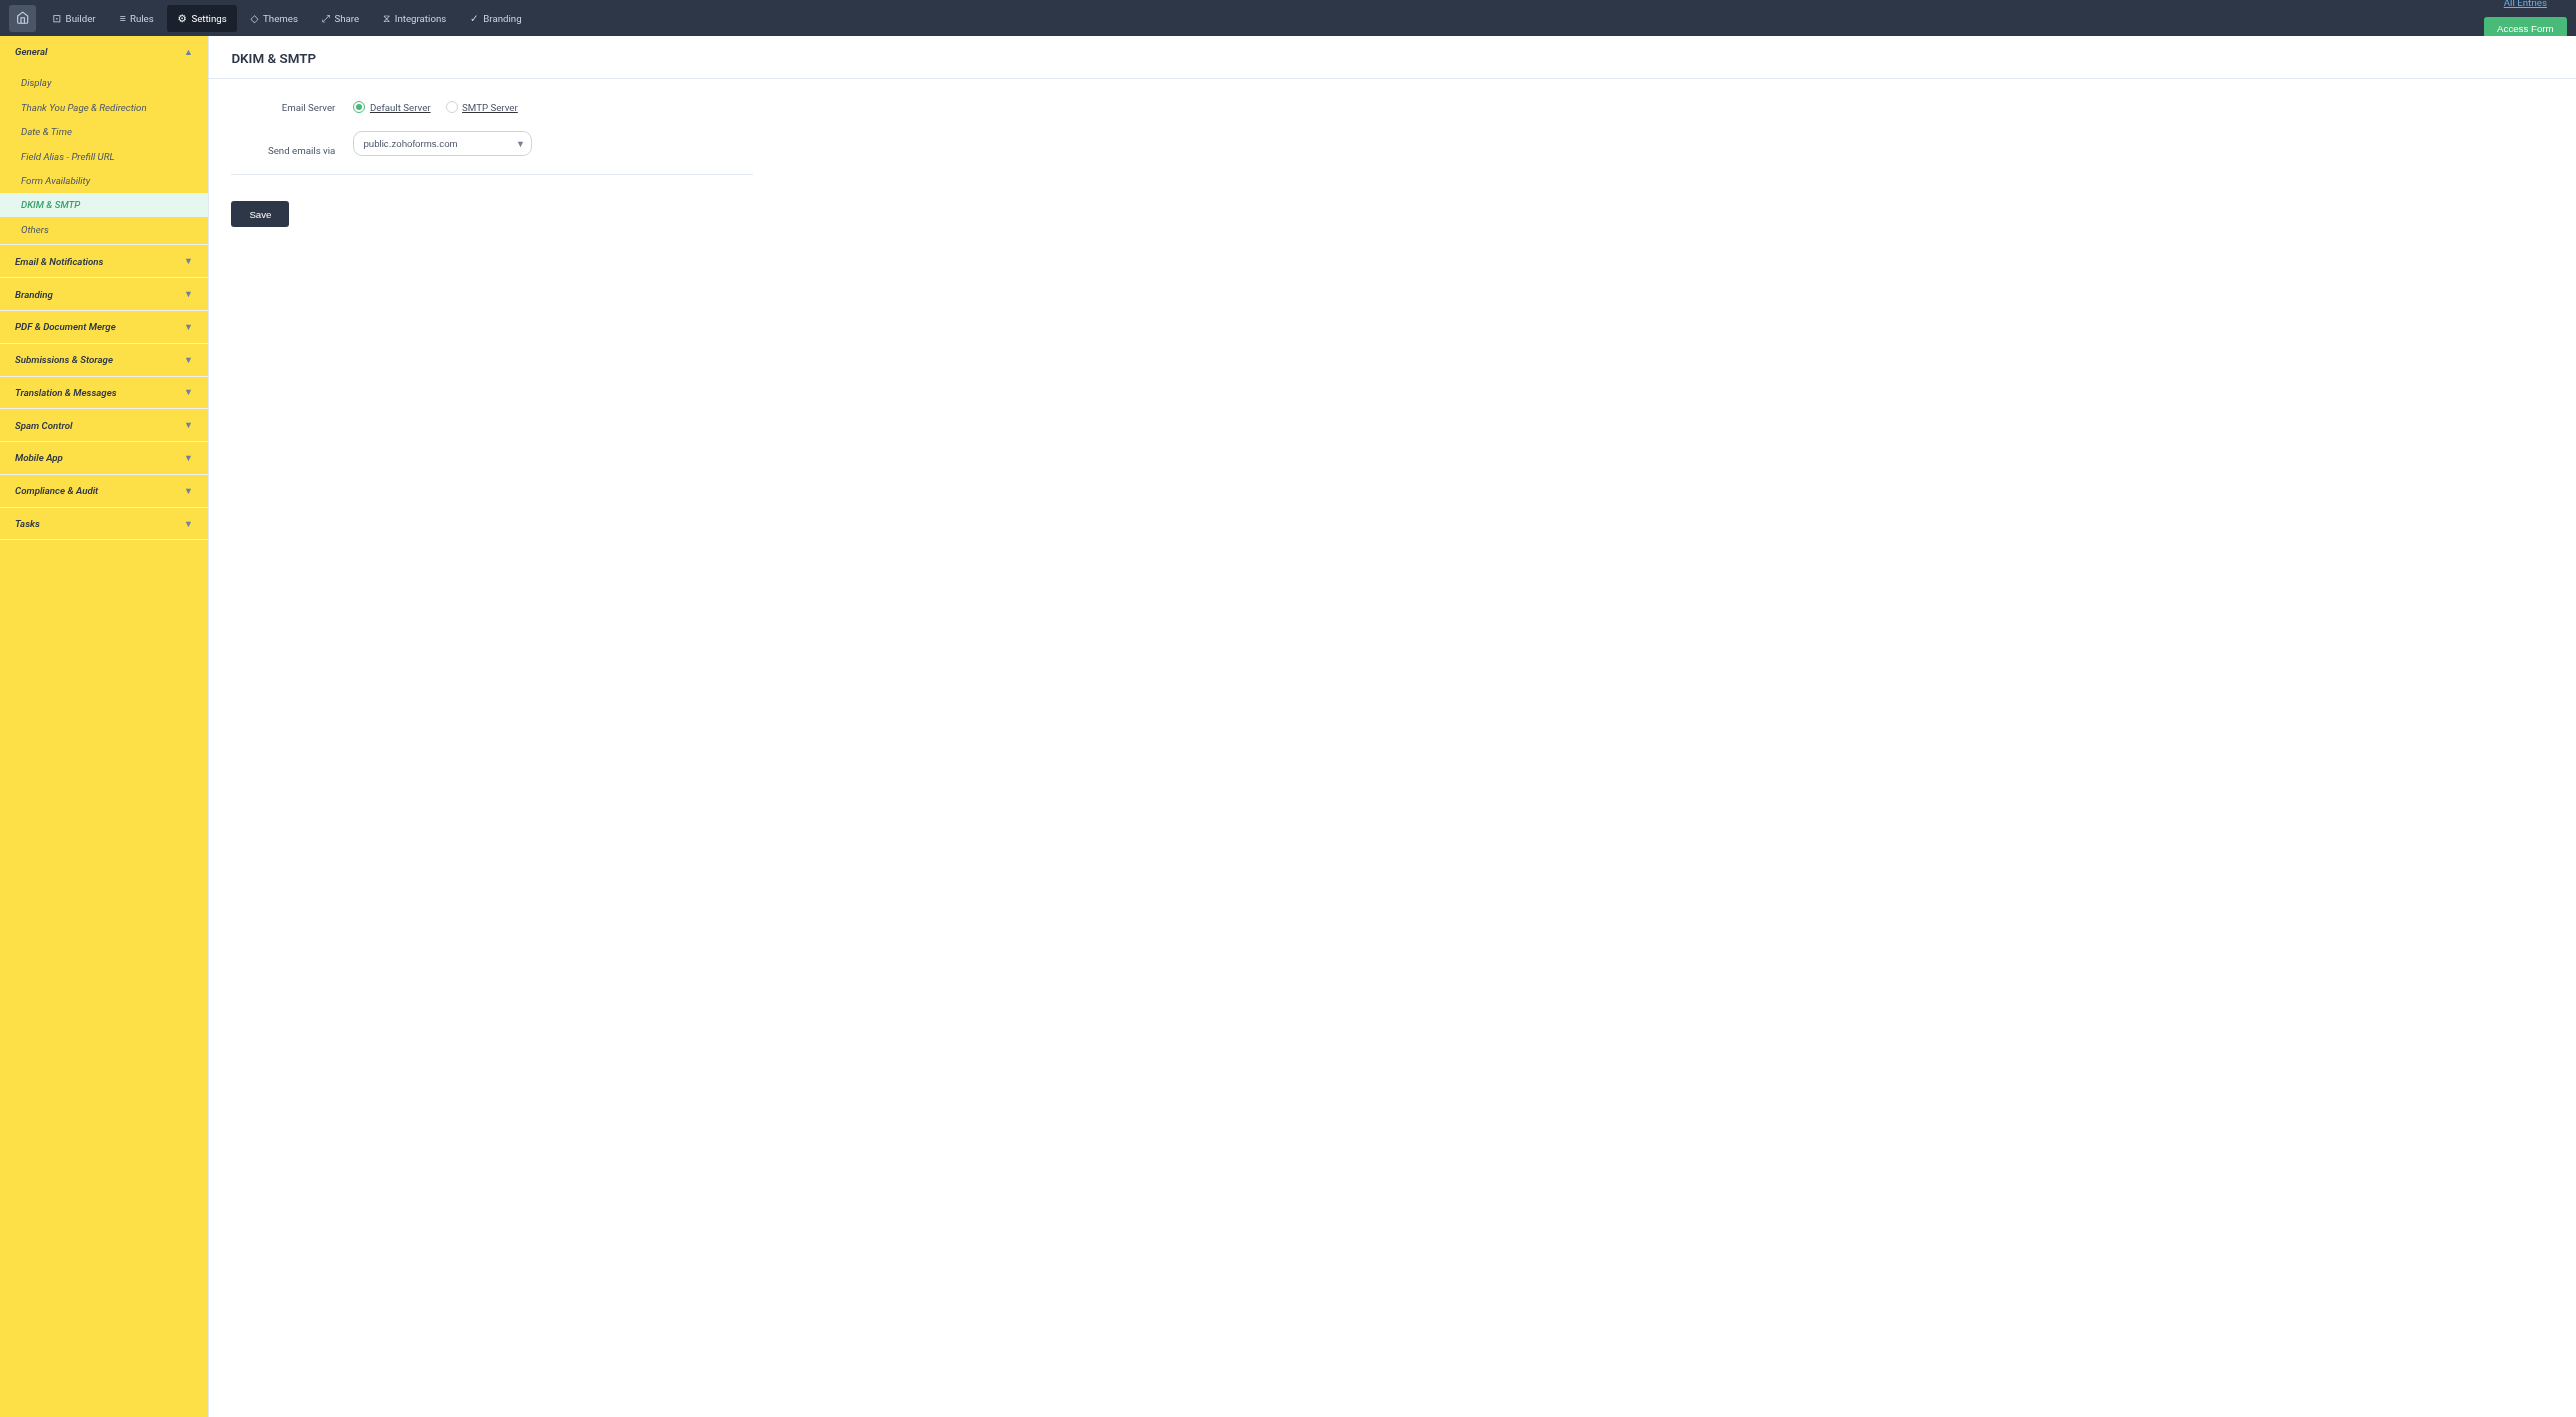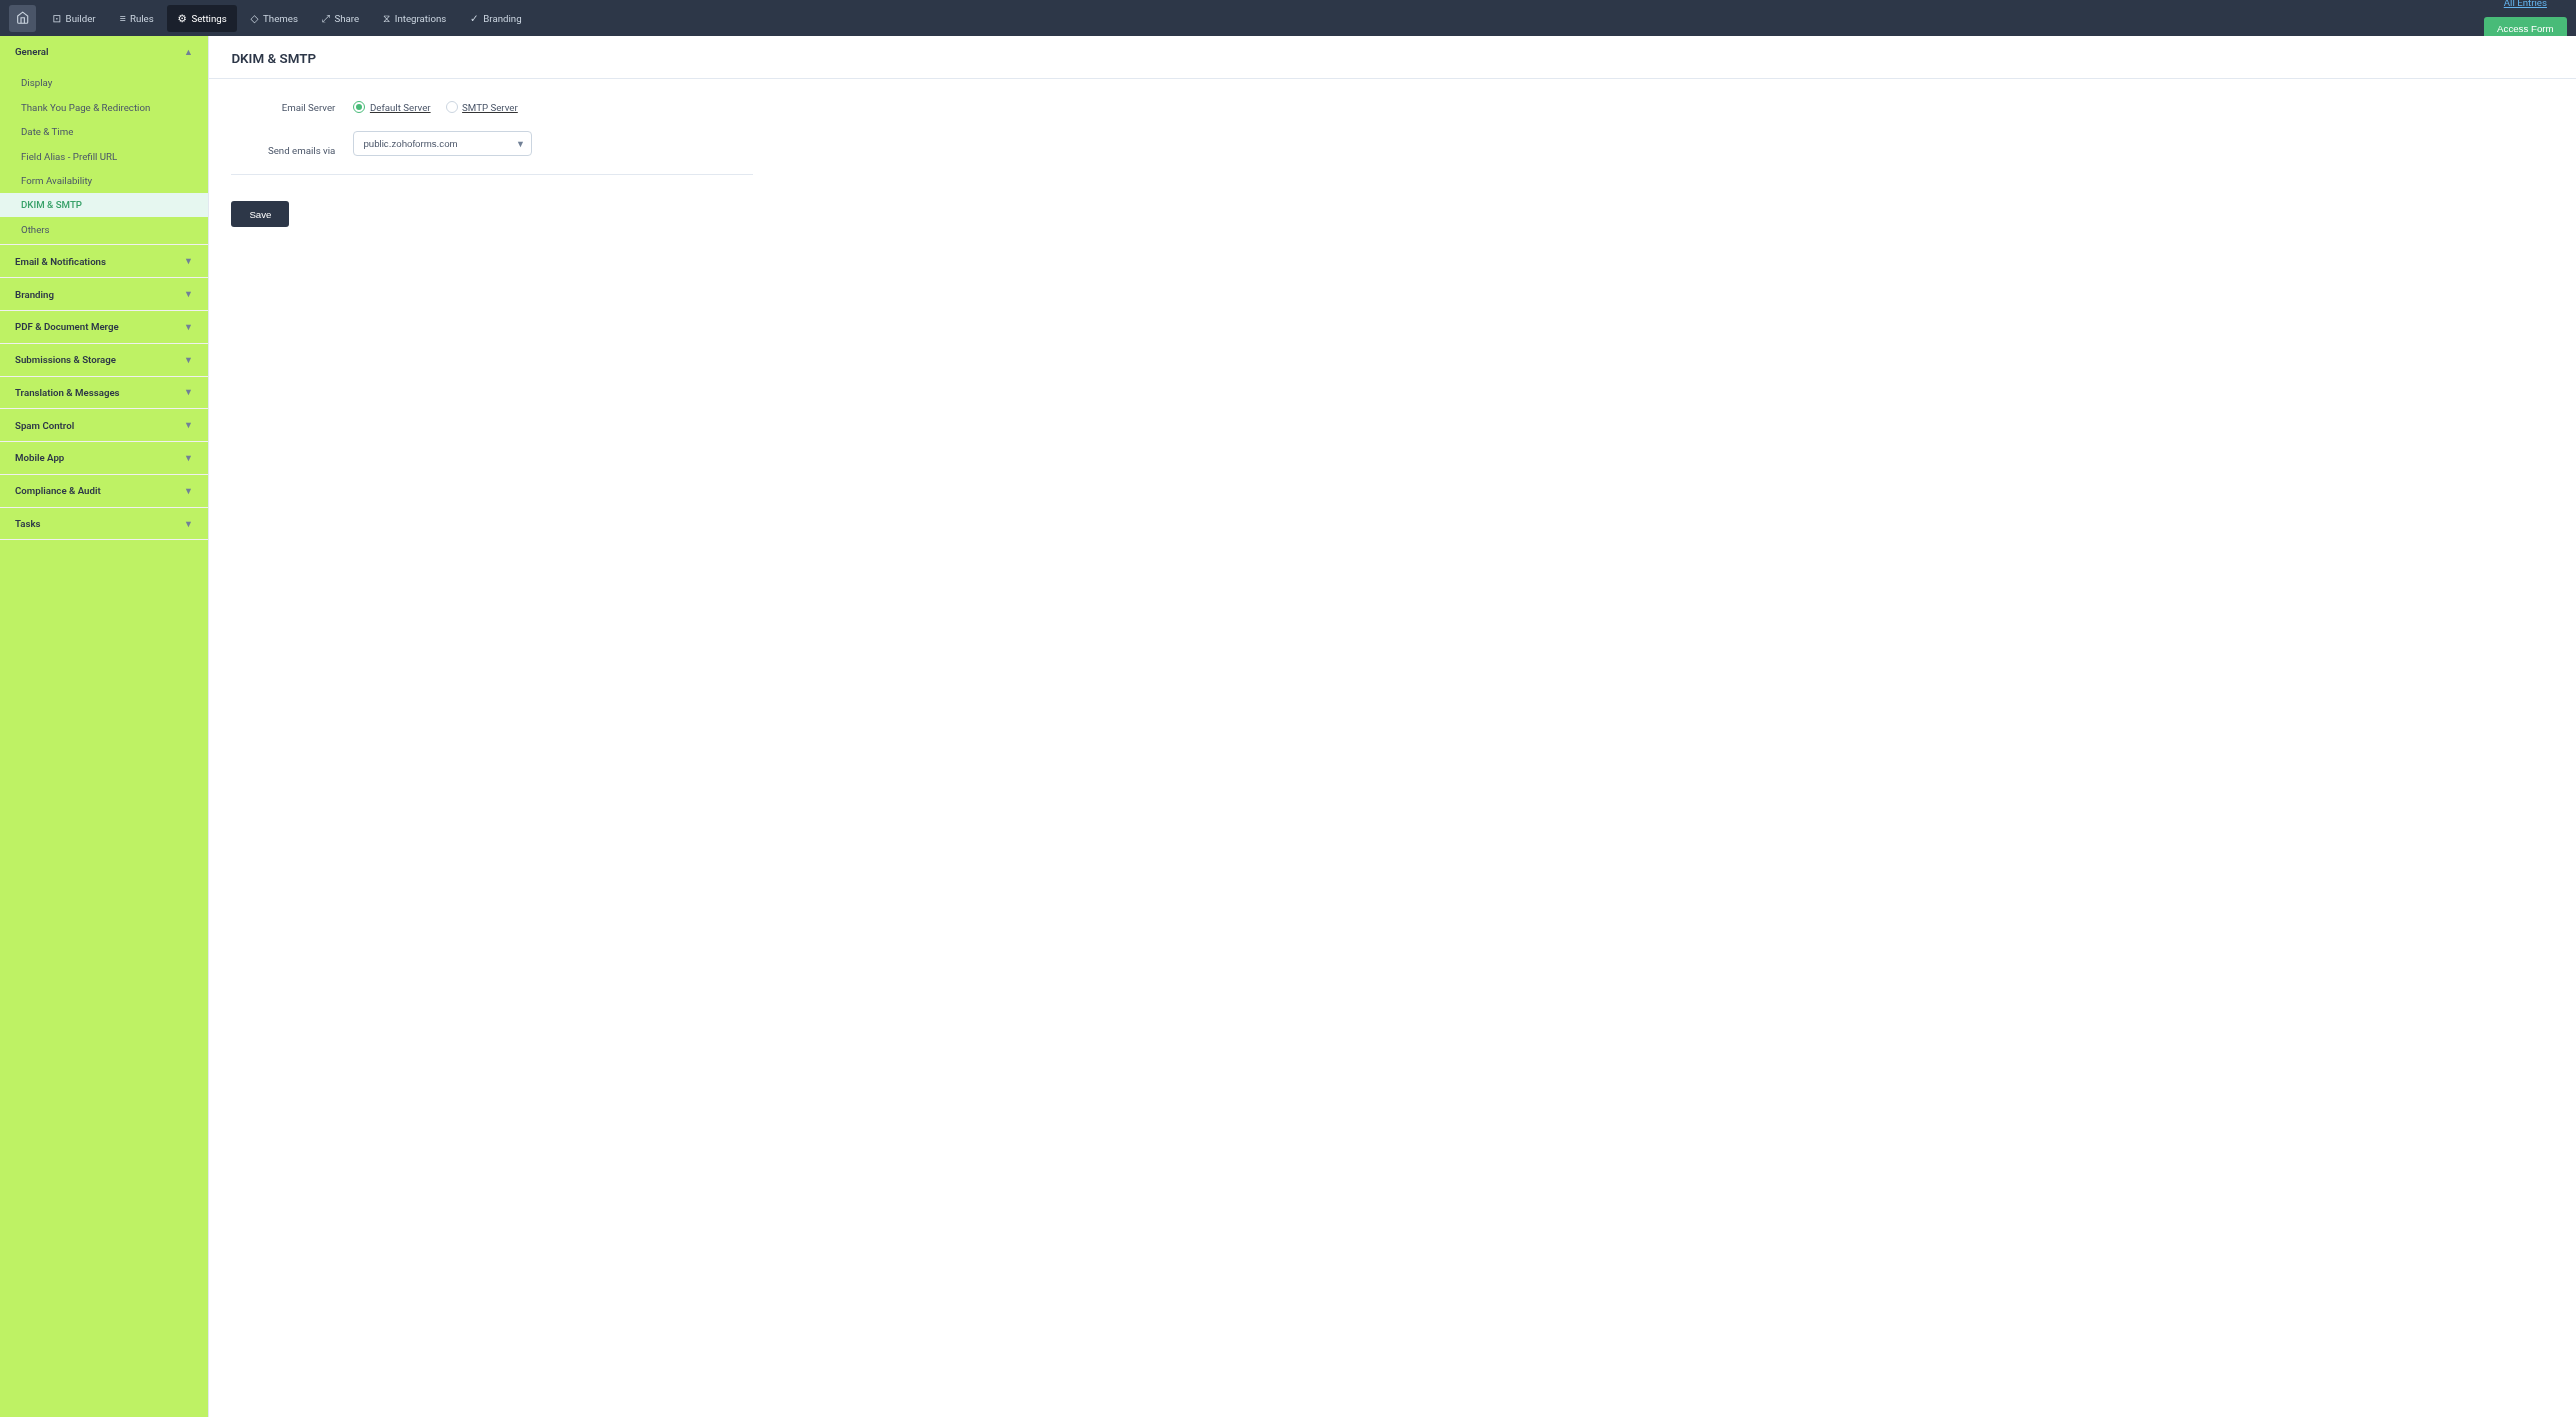"General" .sidebar { background: #bef264 -> #fde047; font-style: none -> italic }
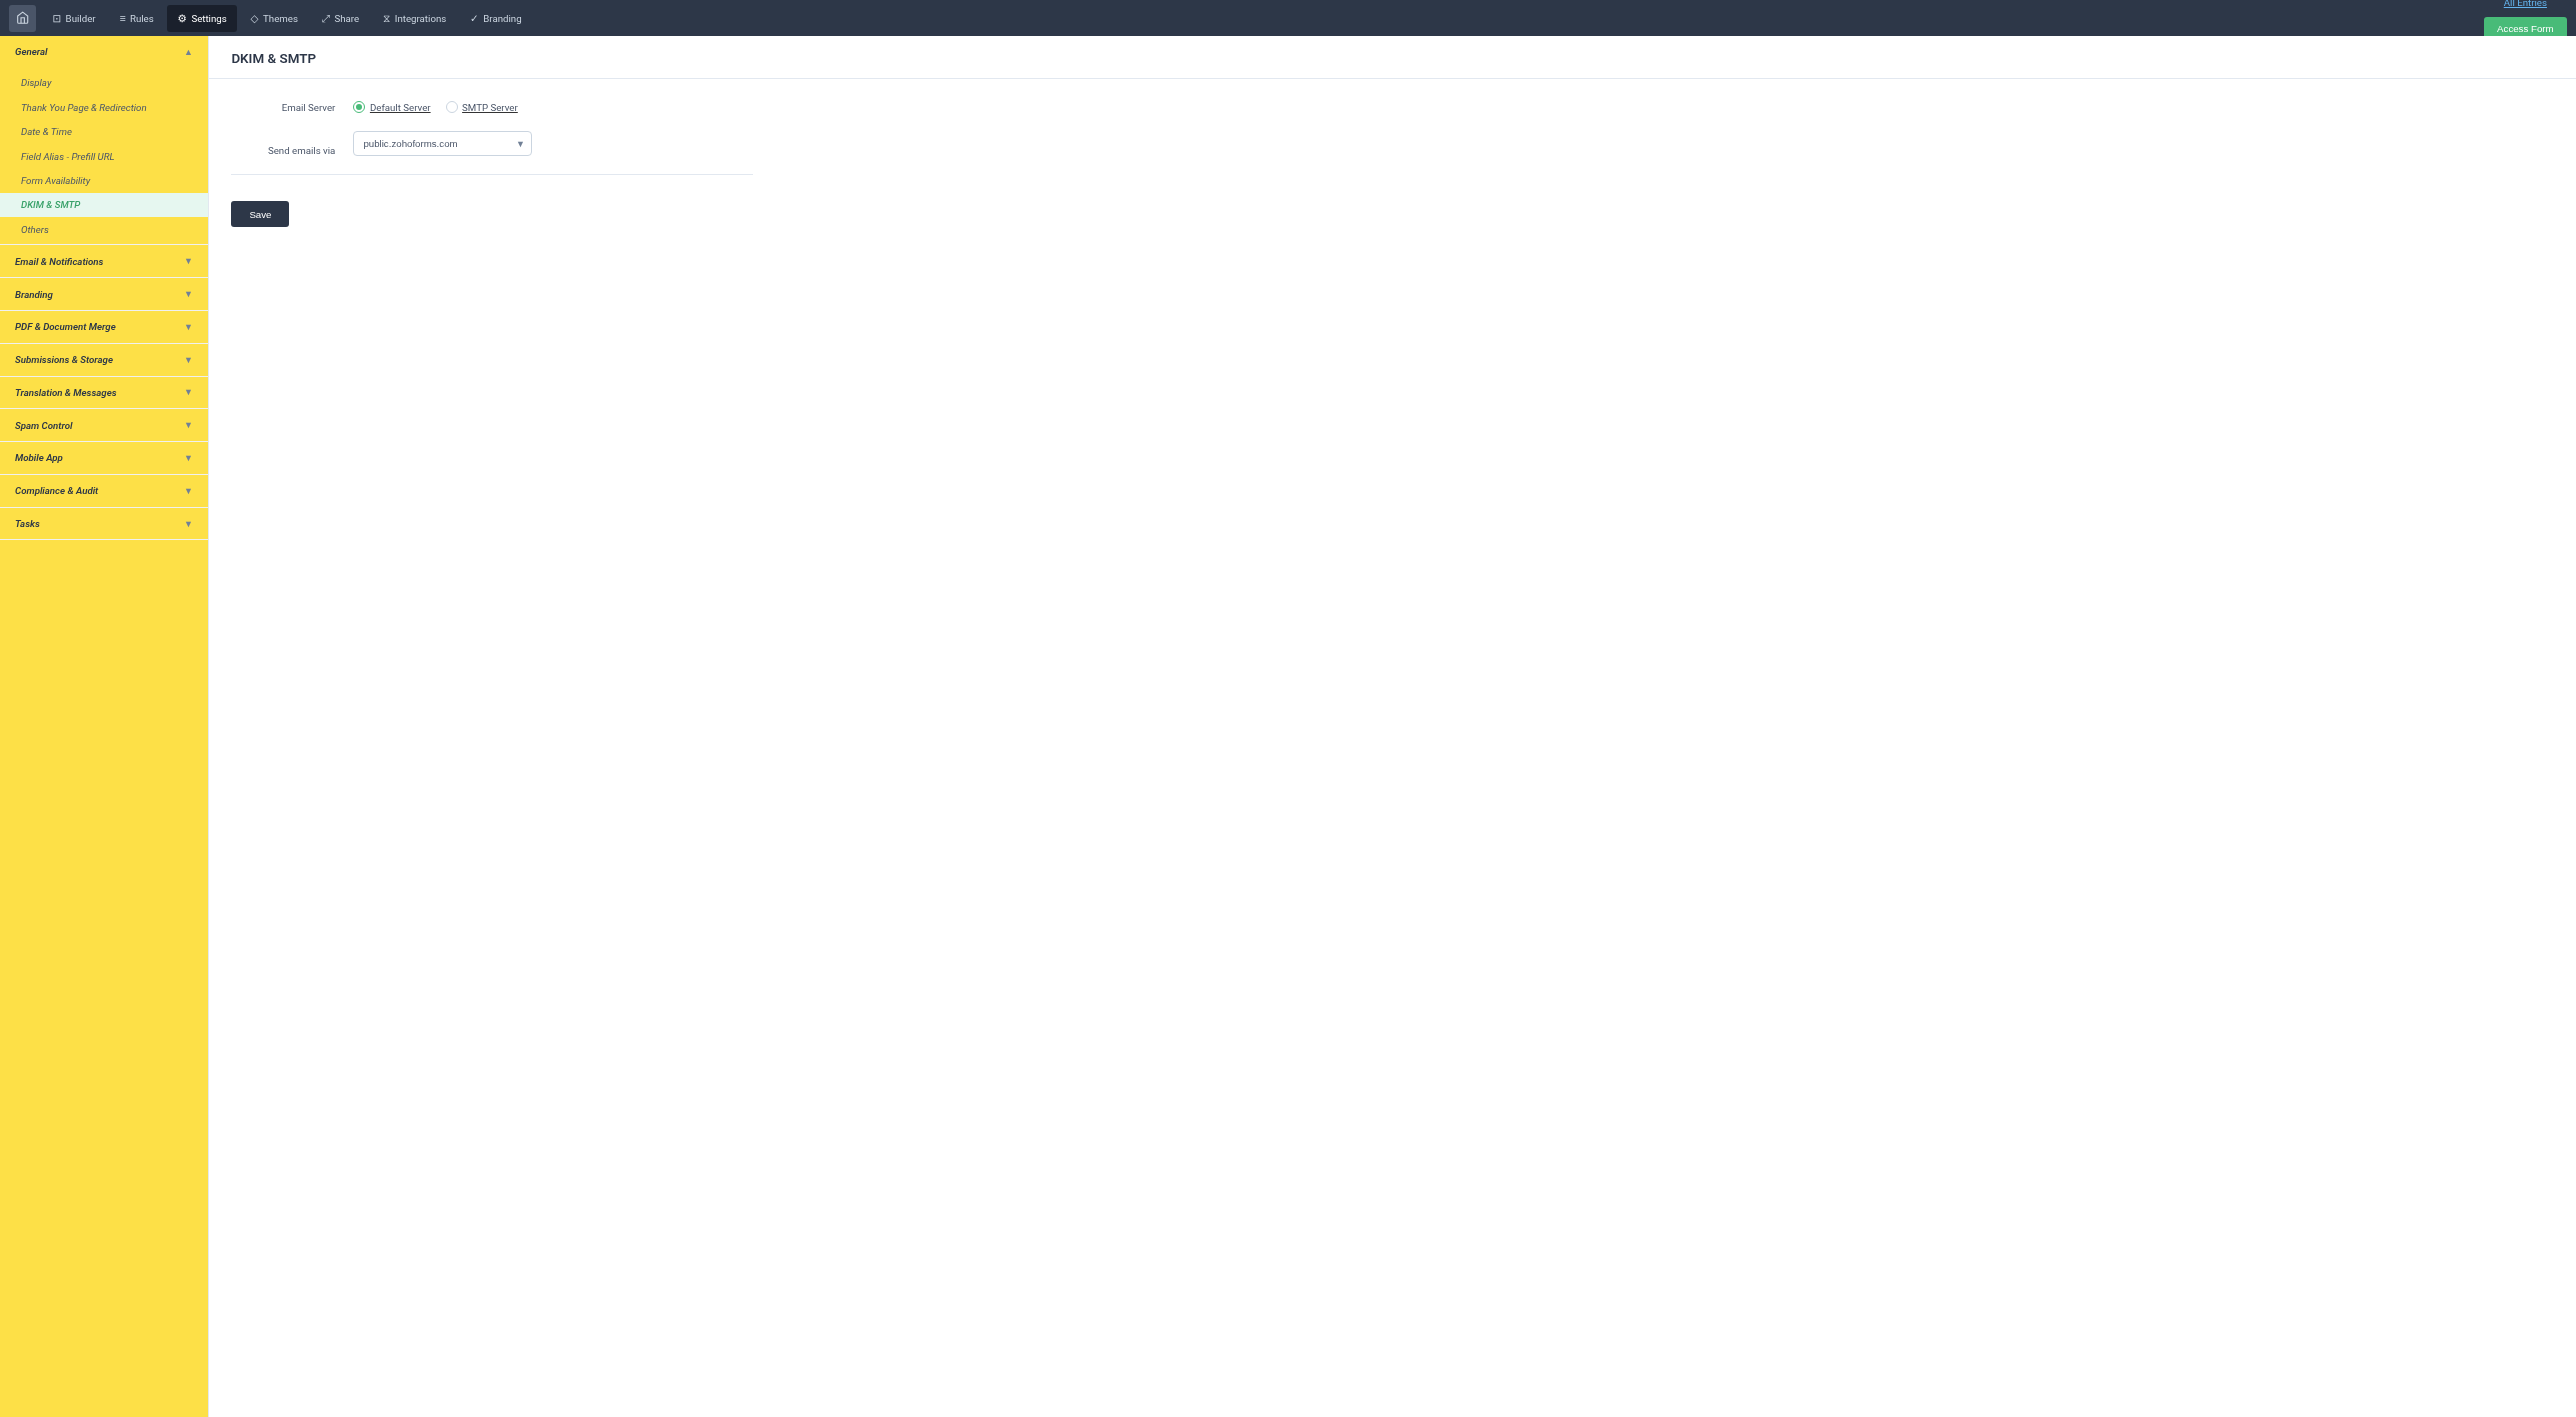"public.zohoforms.com" .select-field { border-radius: 4px -> 9px }
